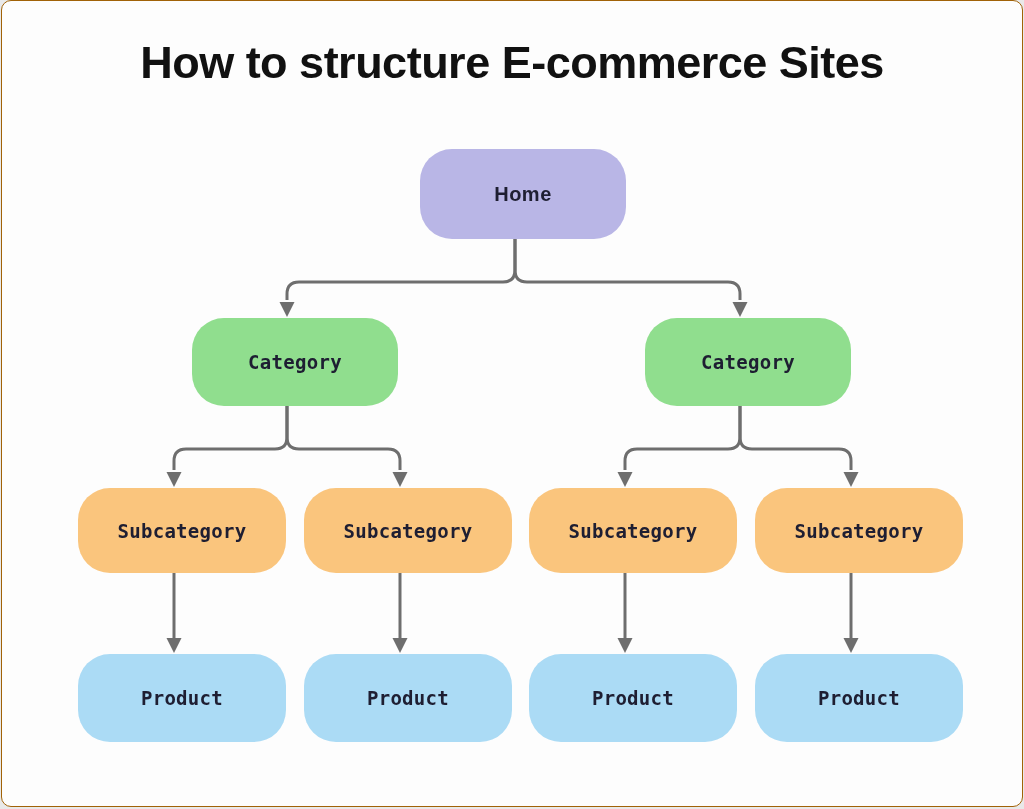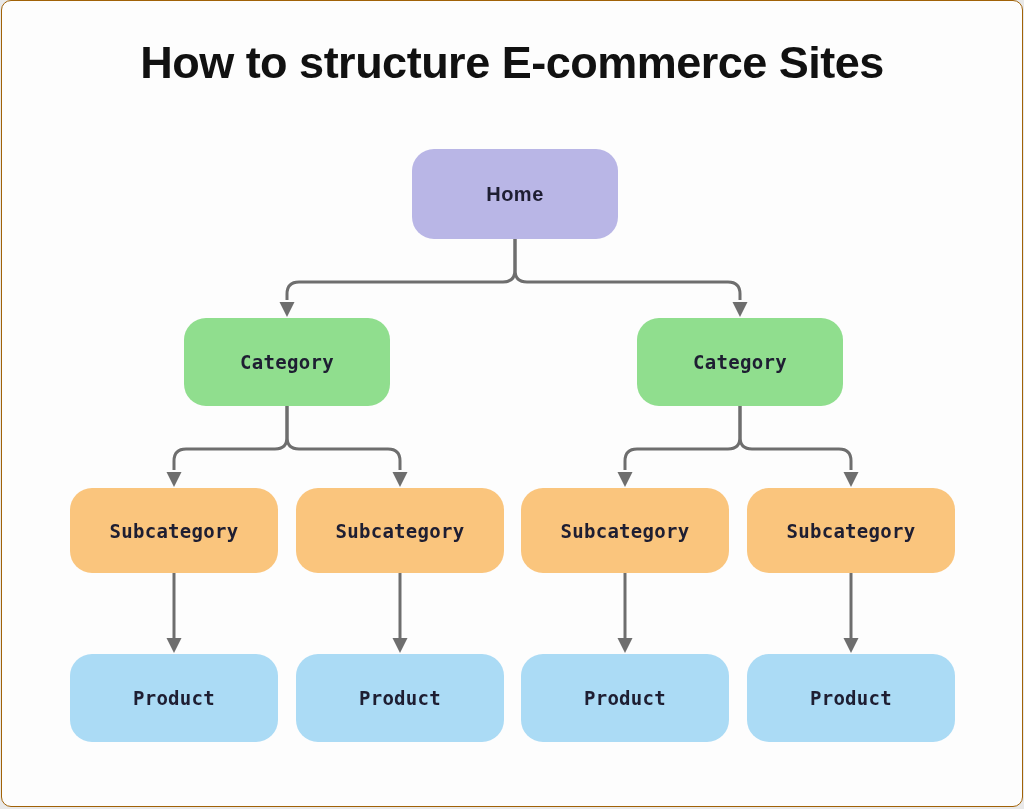"Home" .node { border-radius: 22px -> 32px; margin-left: none -> 8px }
